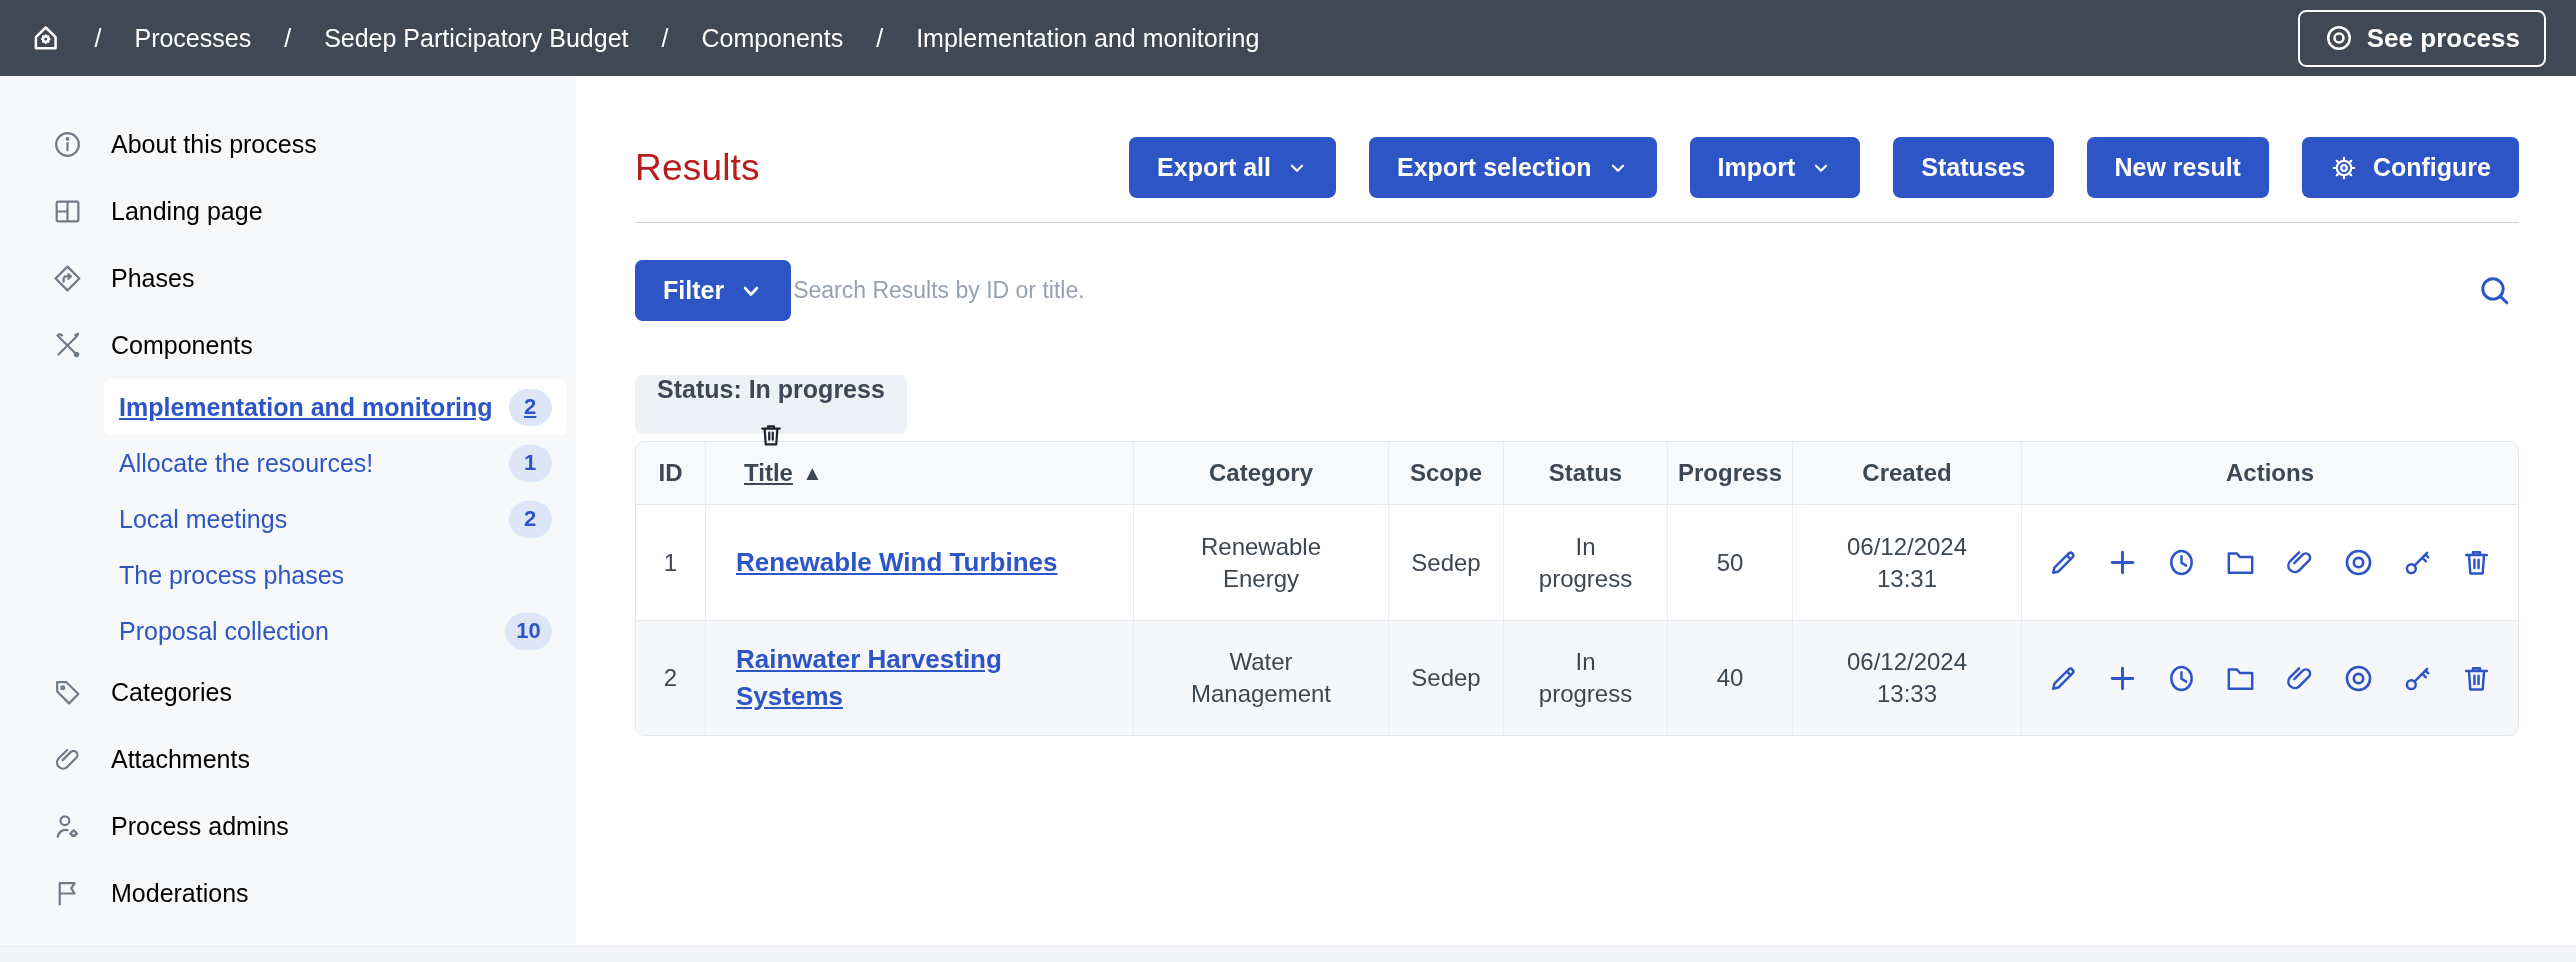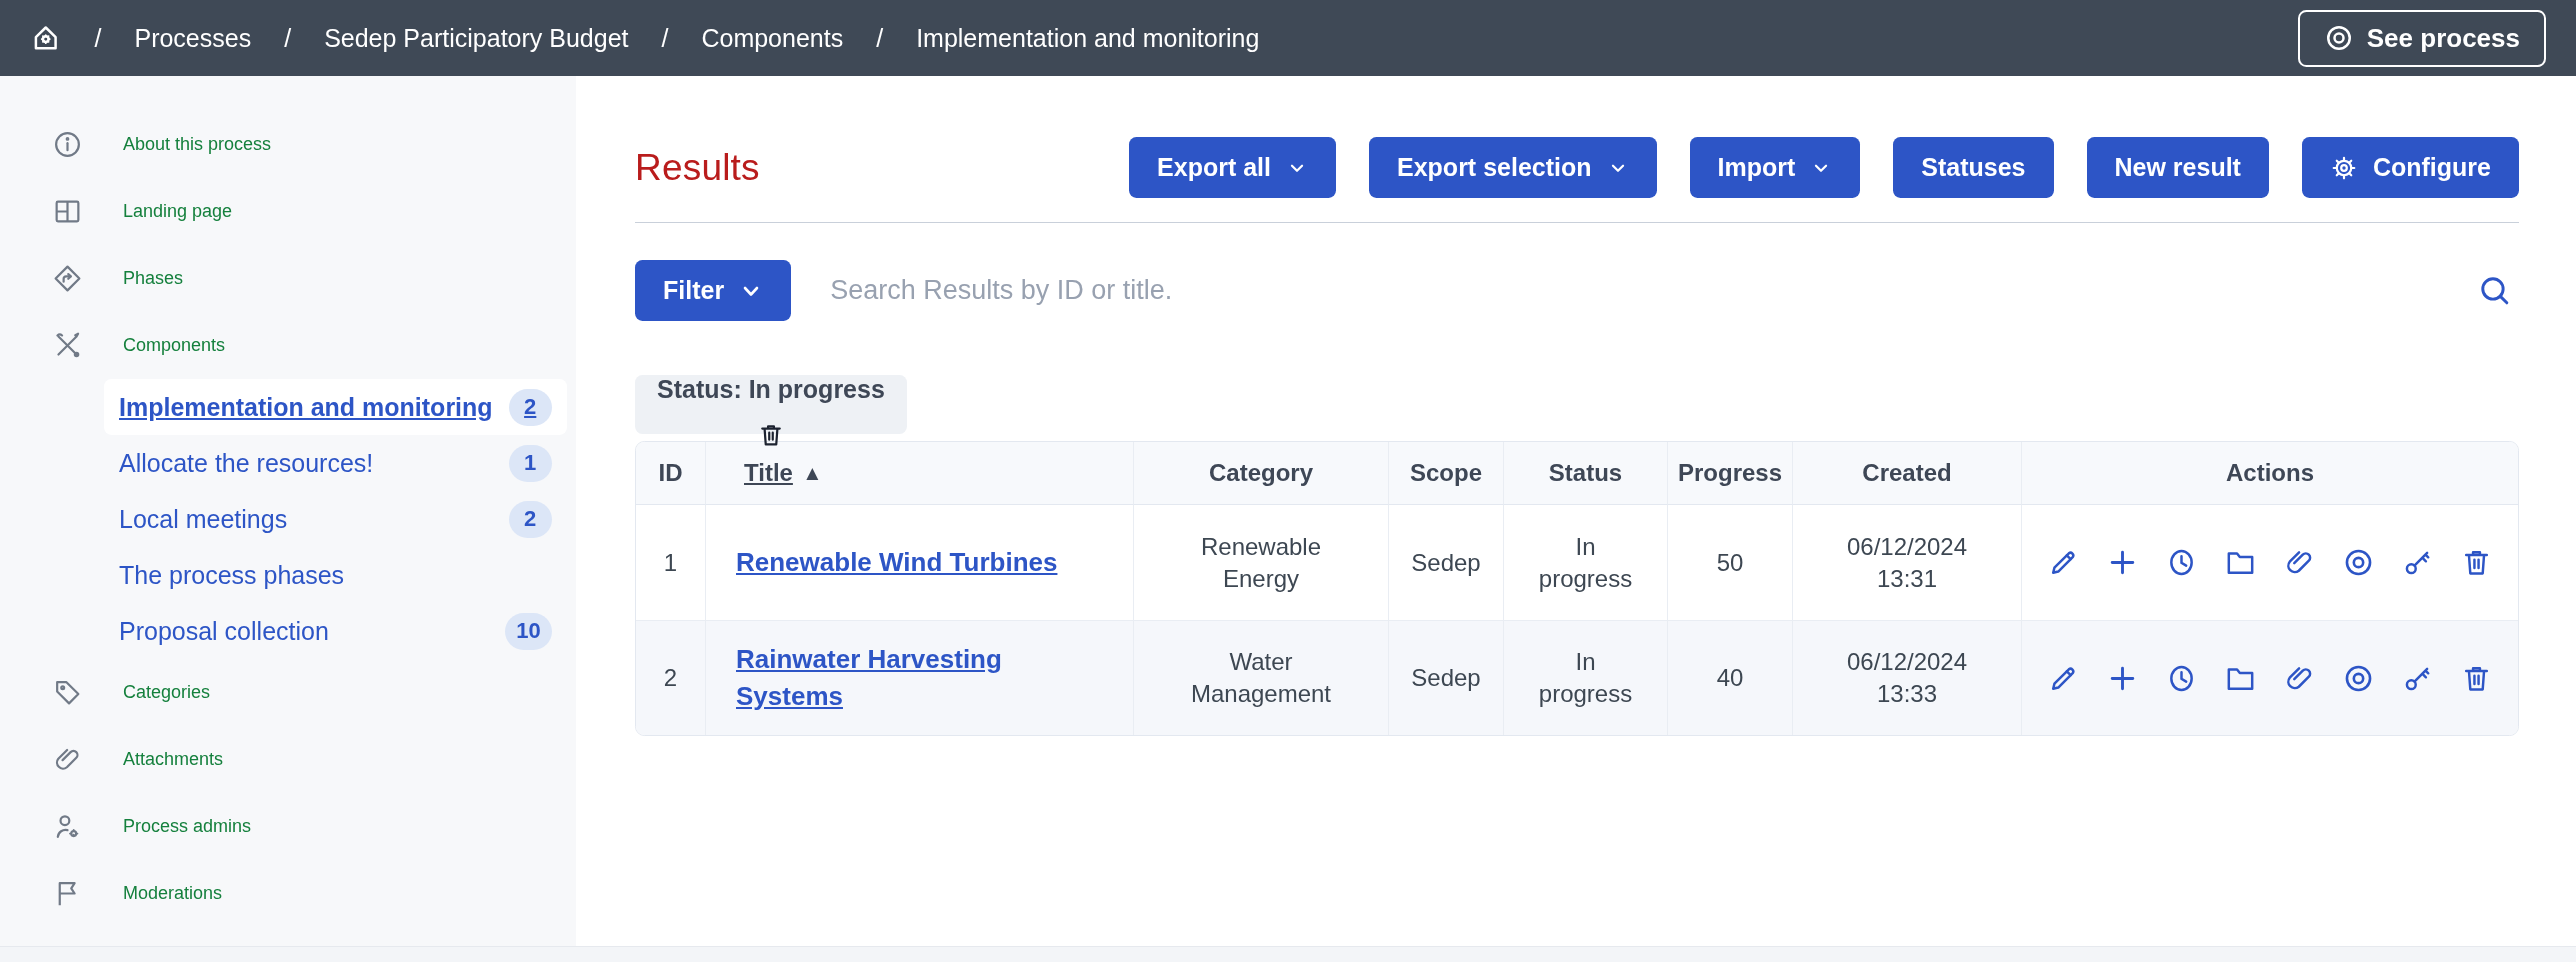"About this process" .nav-item { color: #15803d -> #000000; font-size: 18px -> 25px; gap: 40px -> 28px }
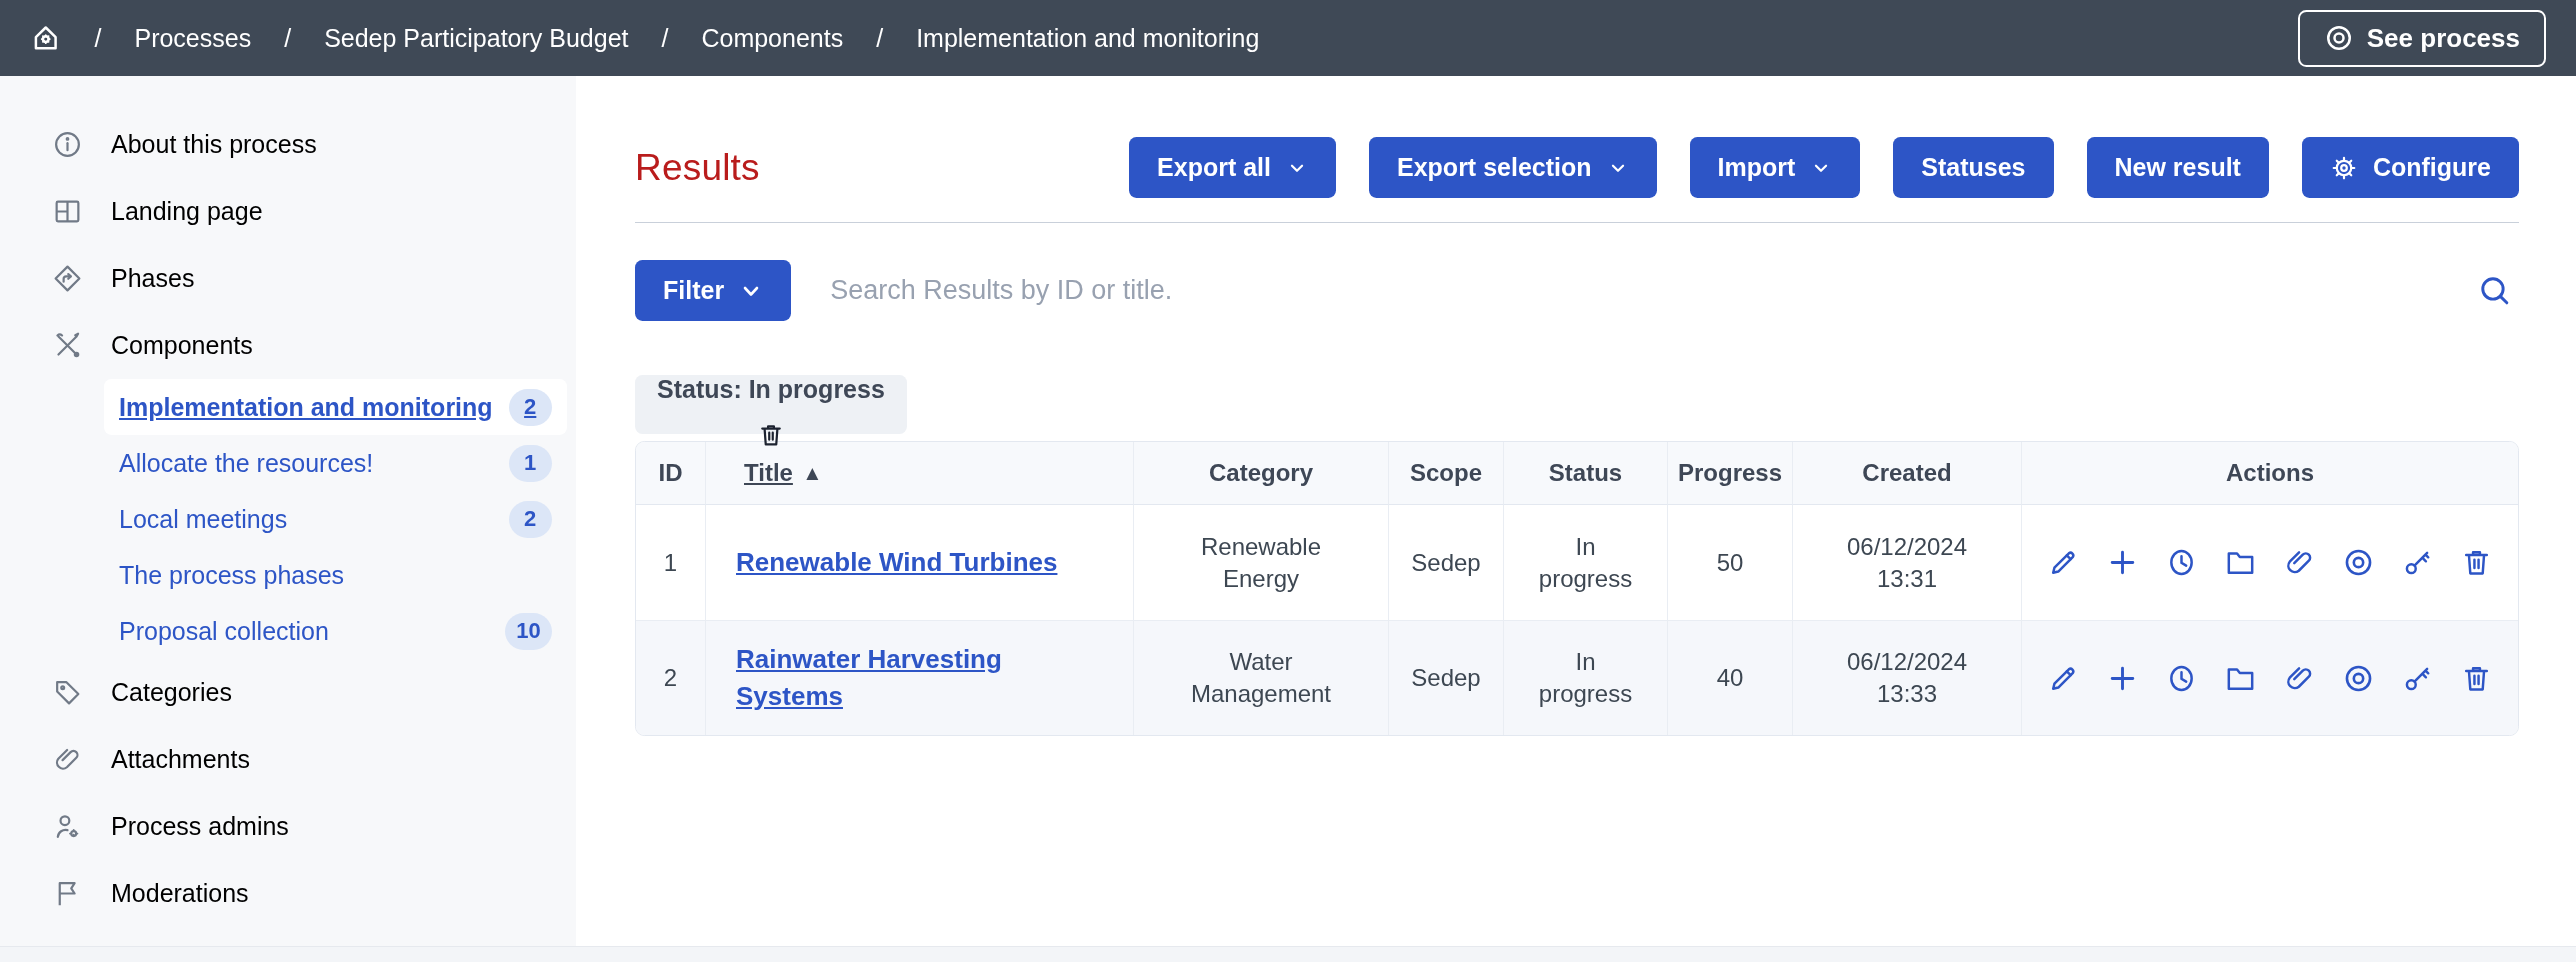"Search Results by ID or" .search-input { font-size: 27px -> 23px; margin-left: 37px -> none }
